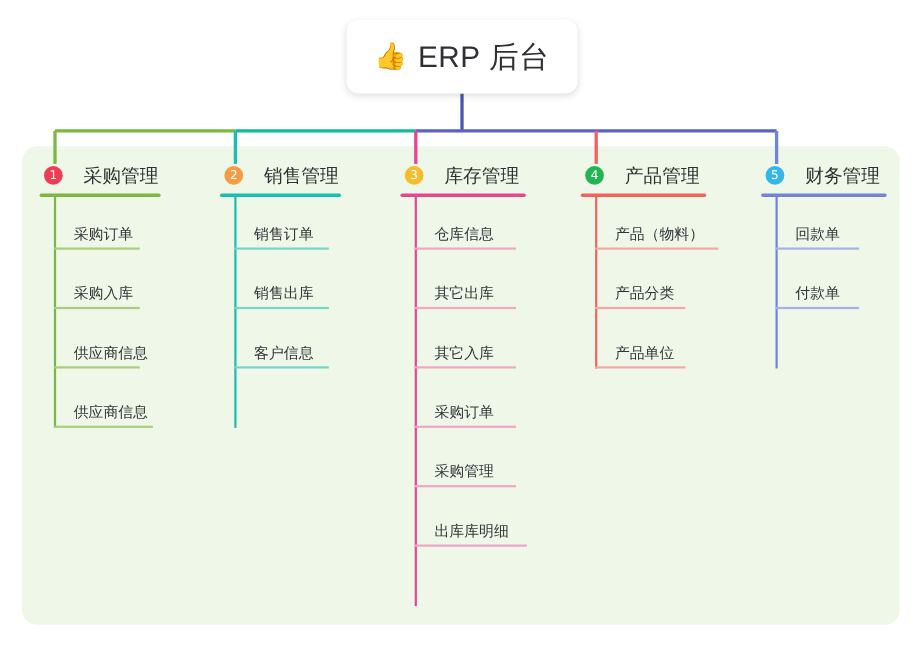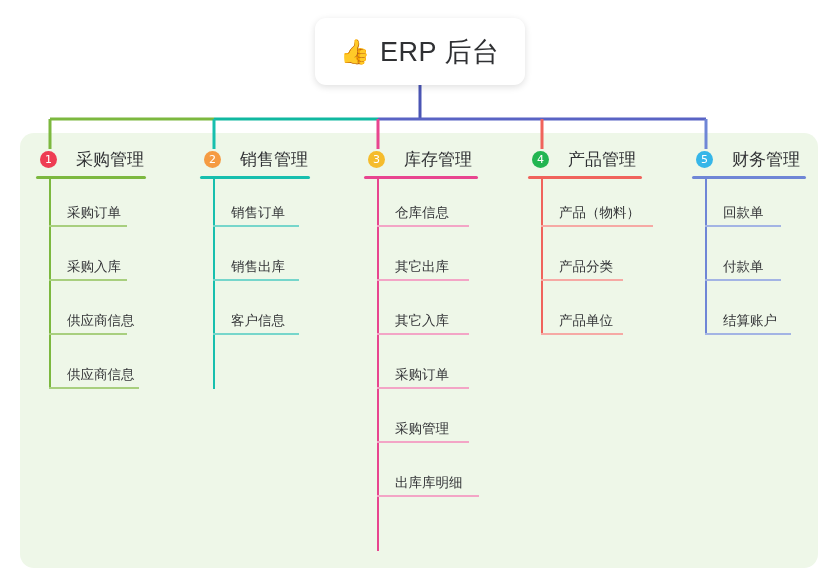"结算账户" div.leaf { html: <div> <span>结算账户</span> <div></div> </div> -> none }
